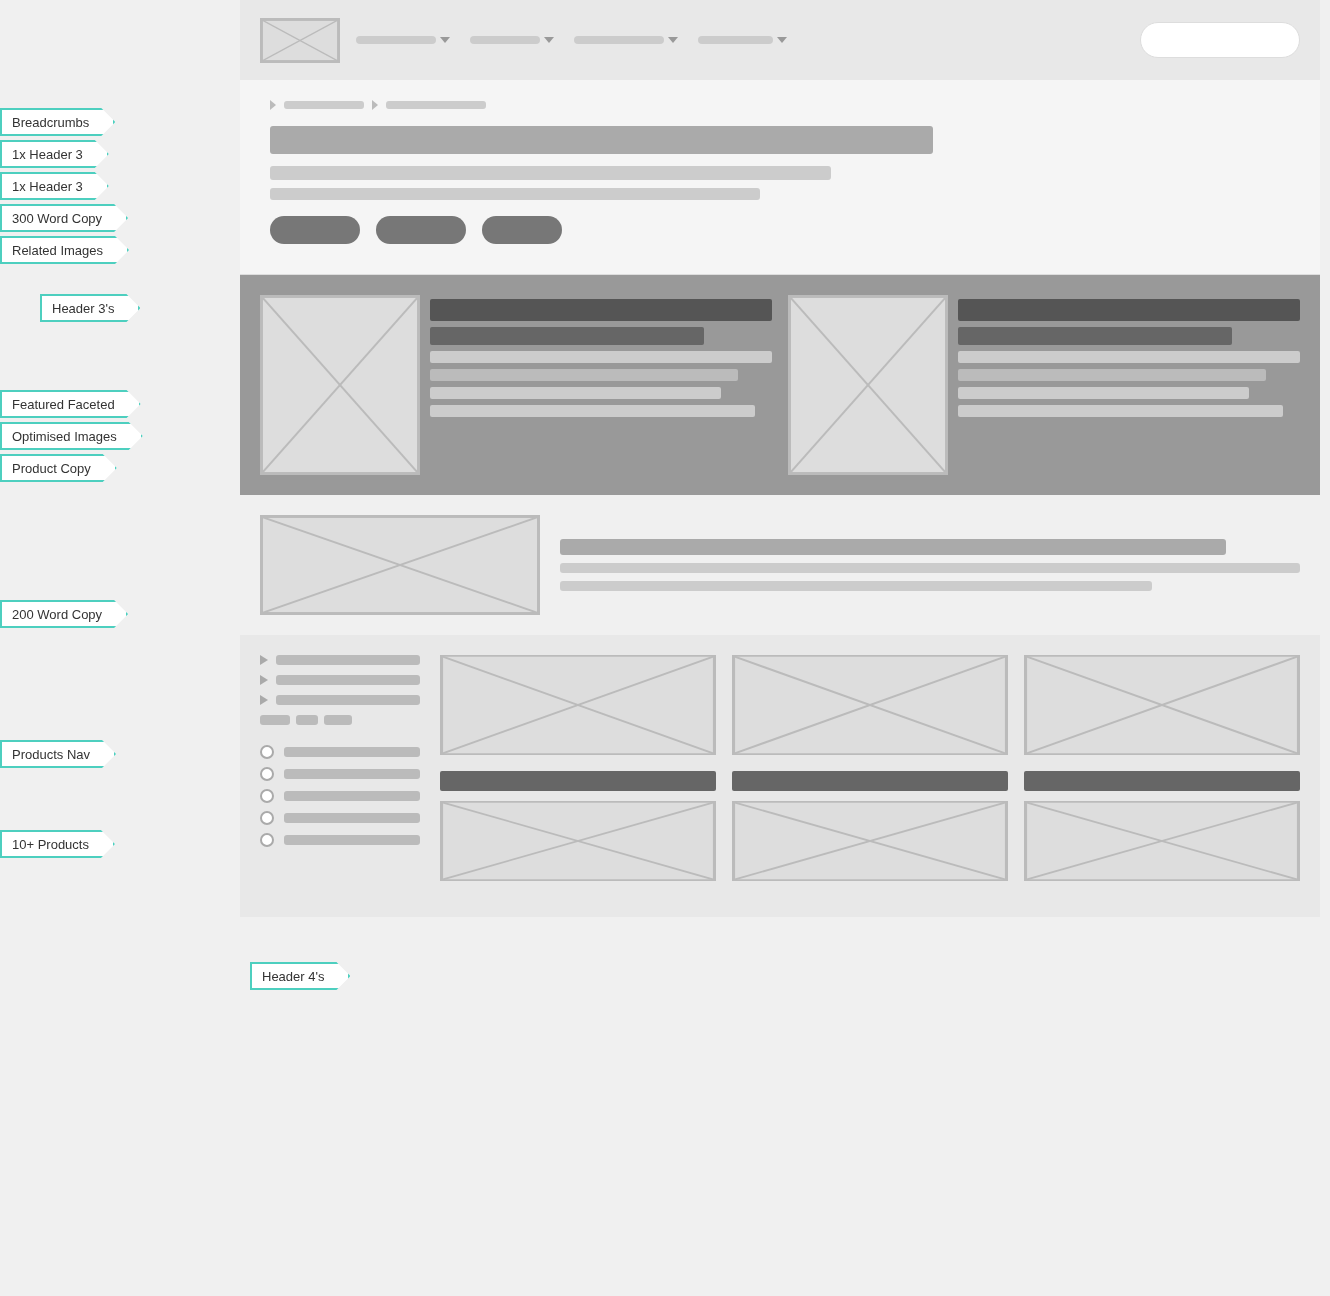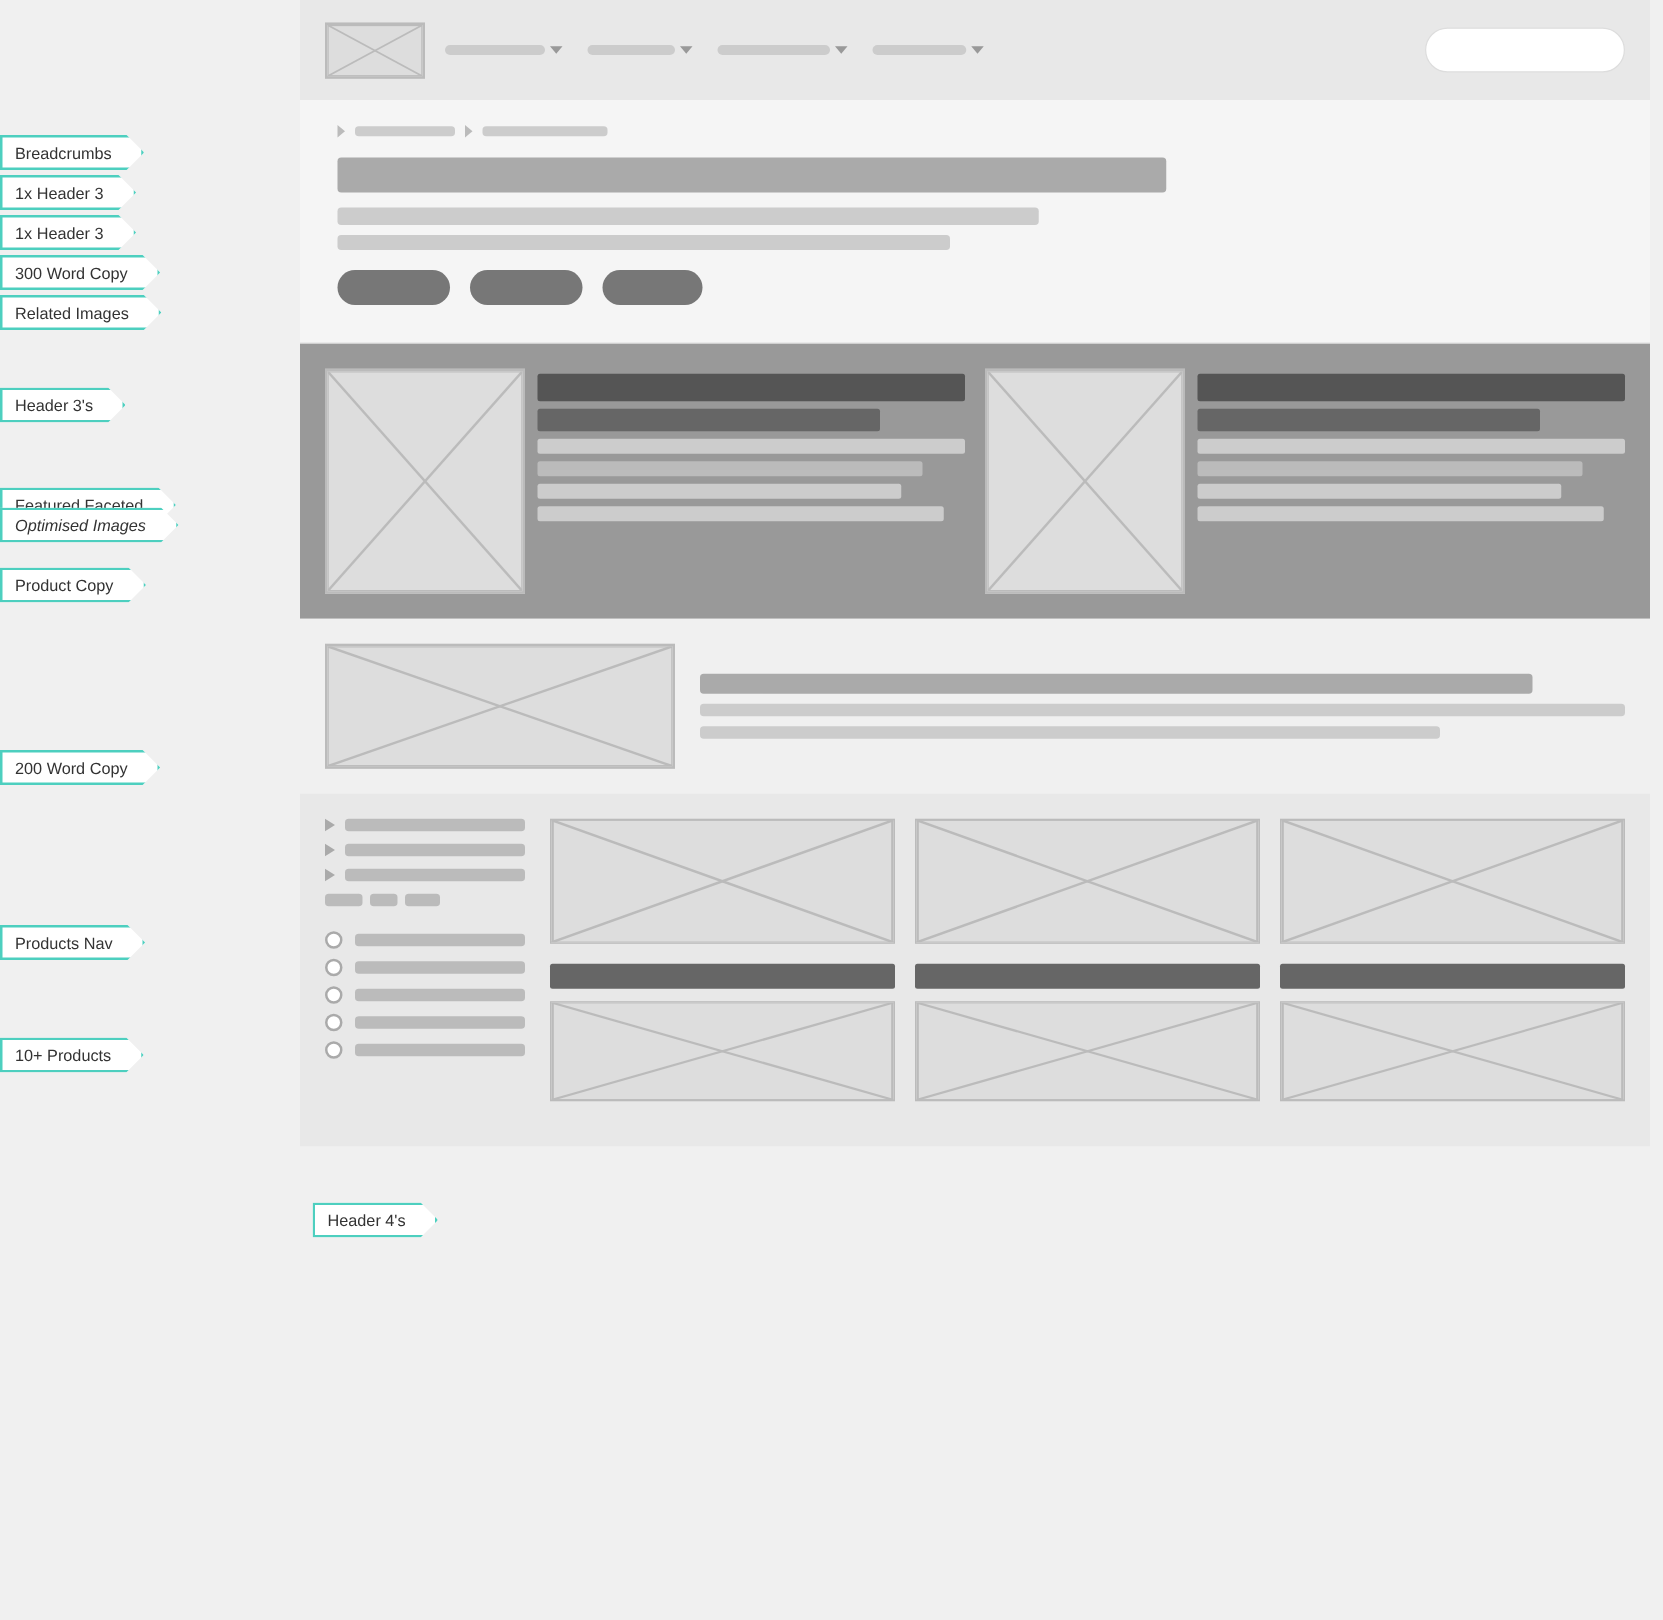"Header 3's" div.label-tag { margin-left: none -> 40px; top: 310px -> 294px }
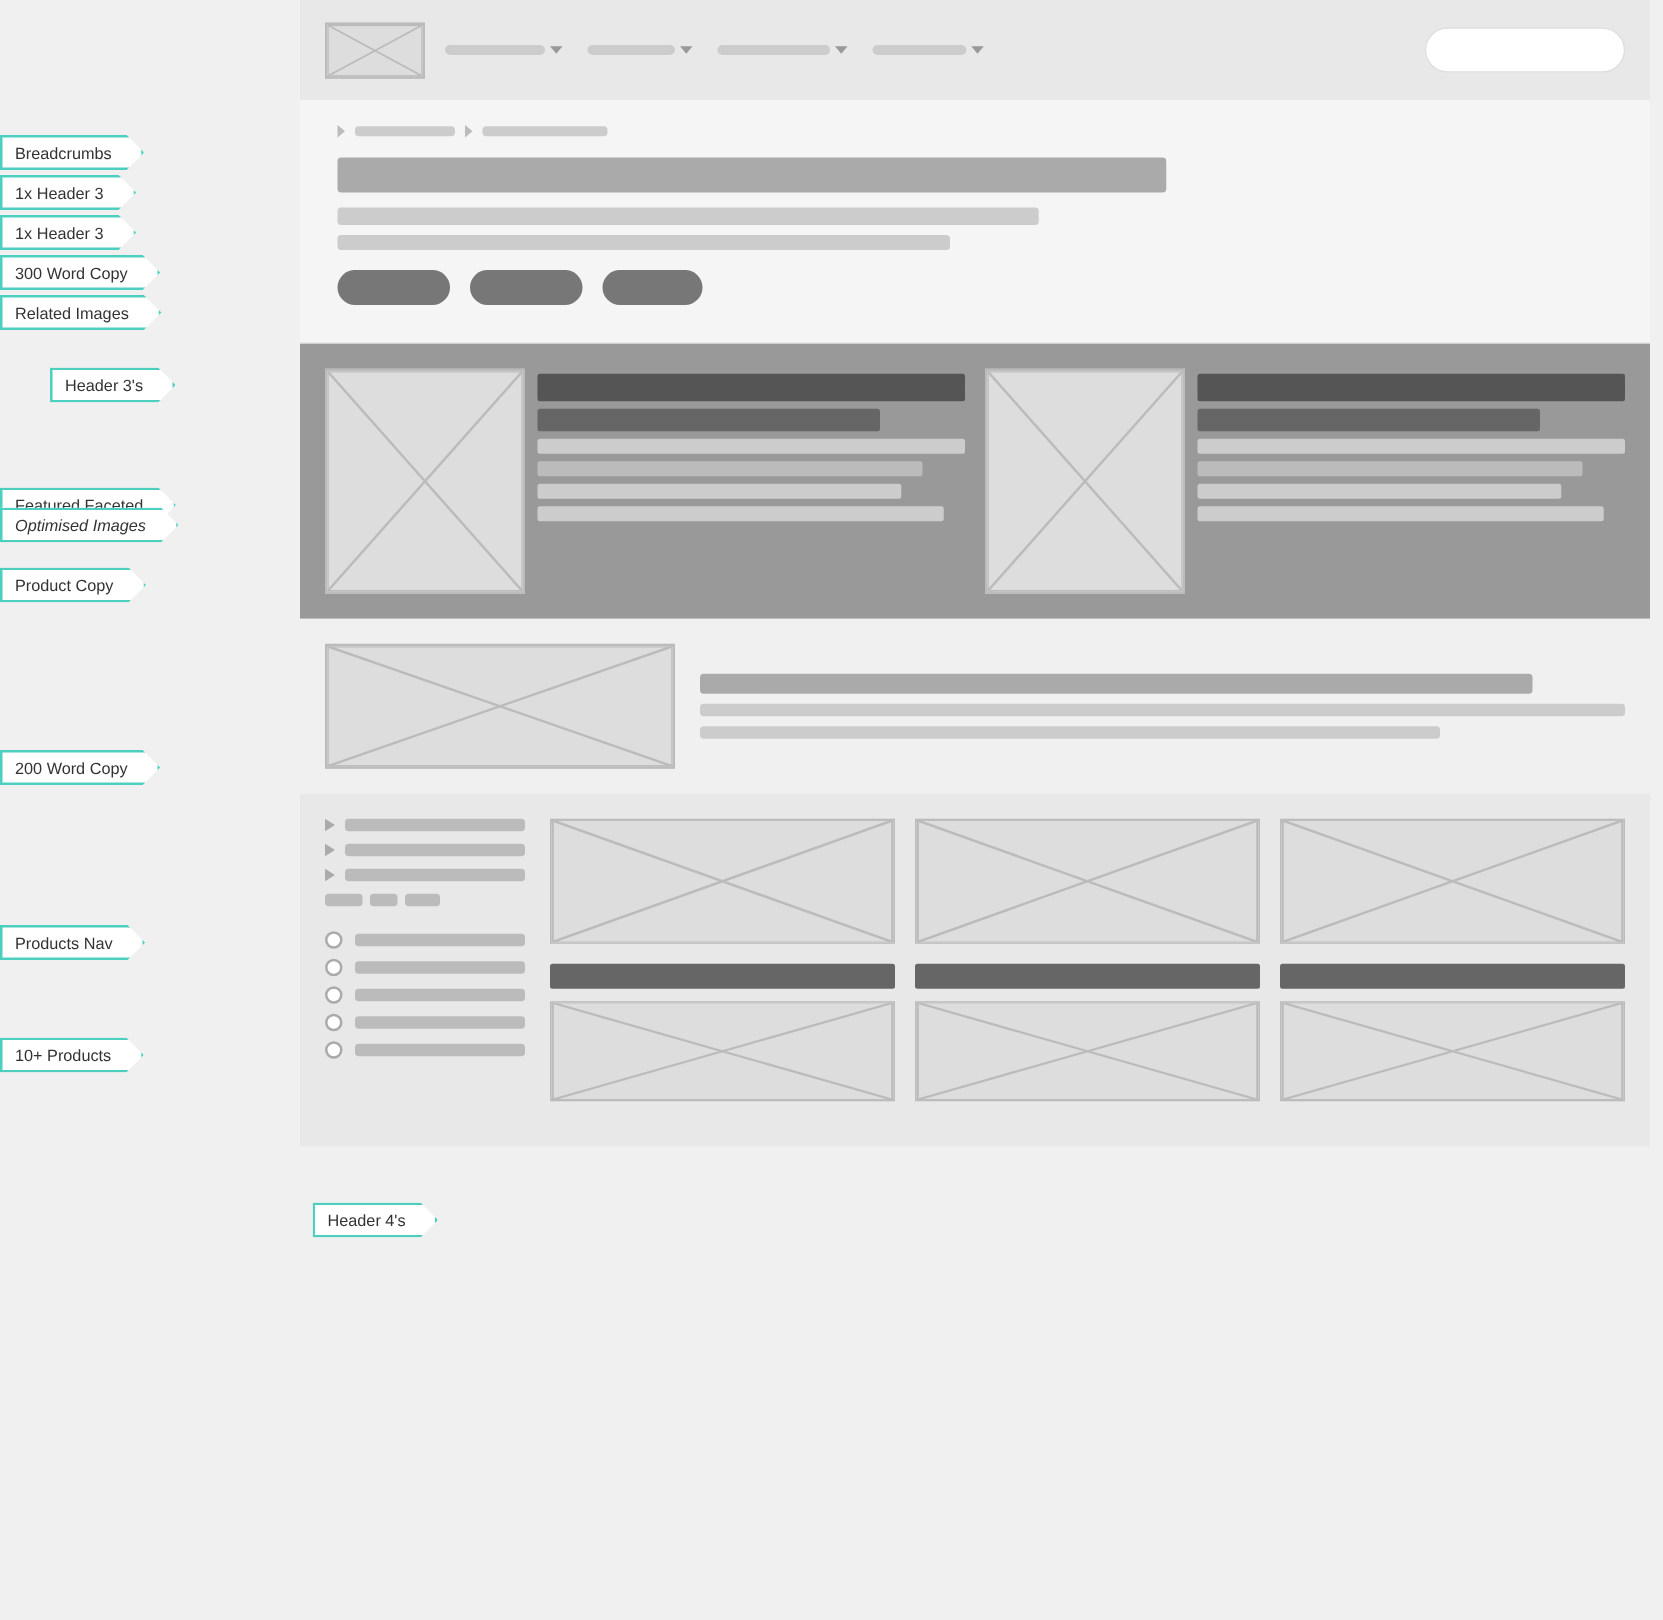"Optimised Images" div.label-tag { font-style: italic -> none; top: 406px -> 422px }
